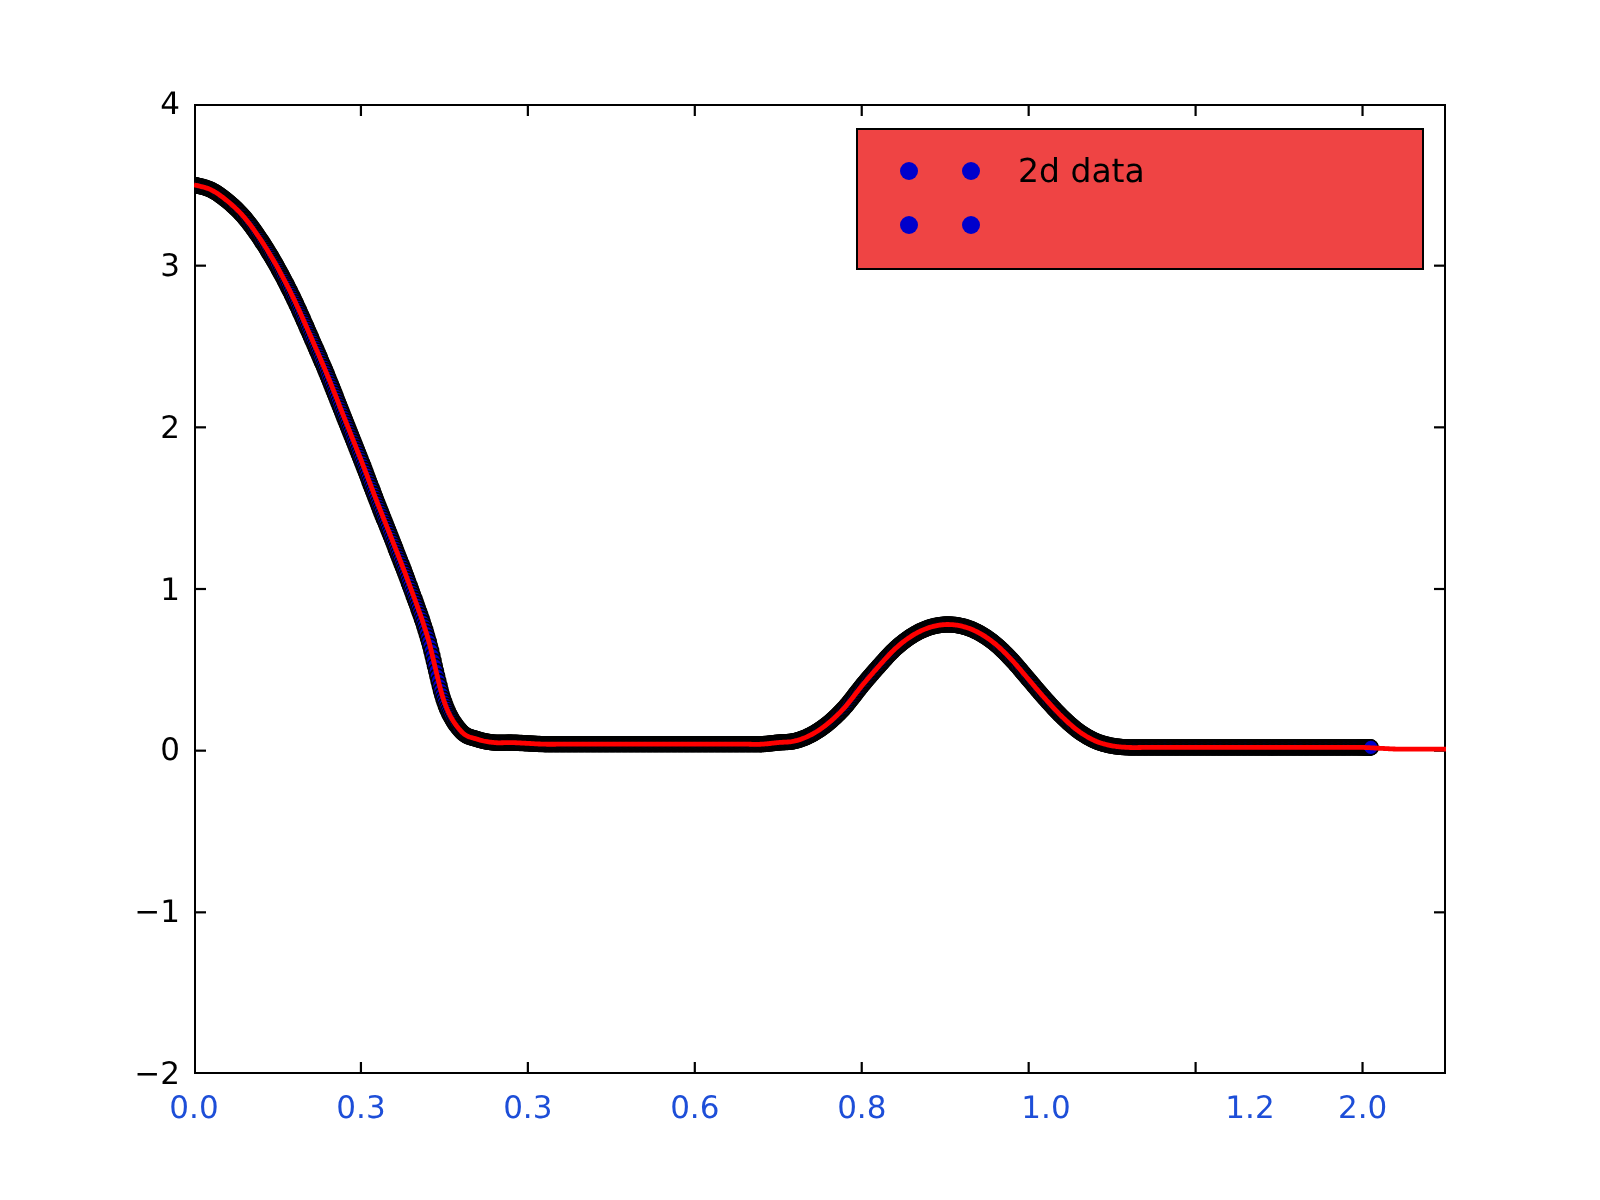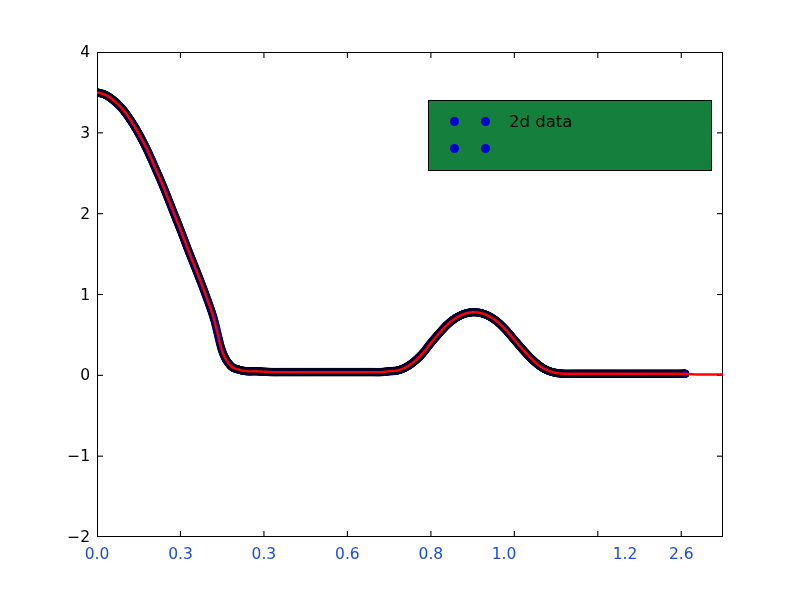"2d data" #legend-box { background: #15803d -> #ef4444; margin-top: 36px -> none }
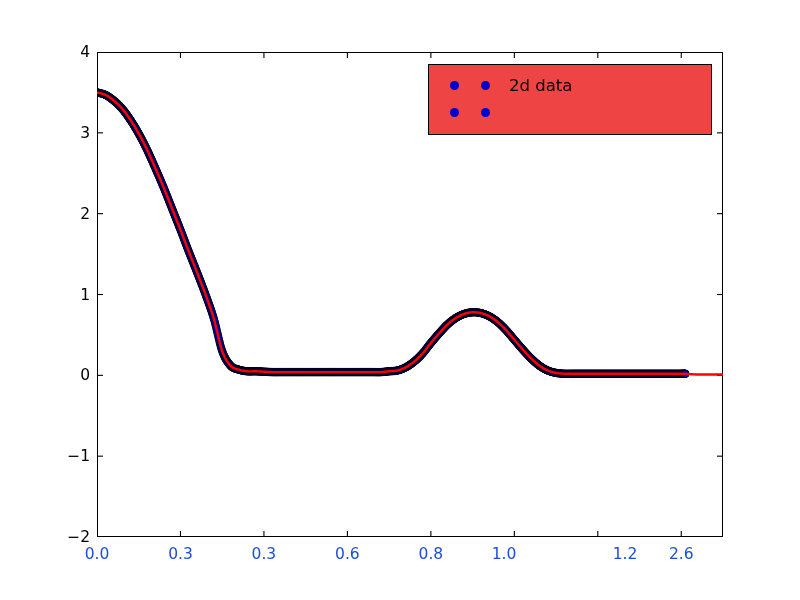"1.0" div.tick-label-x { left: 407px -> 426px }
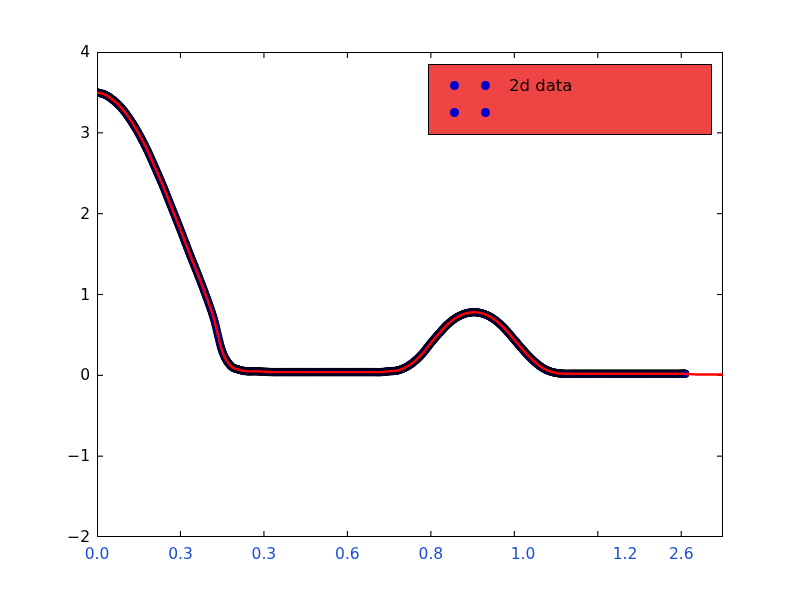"2.6" div.tick-label-x { text: 2.6 -> 2.0 }
